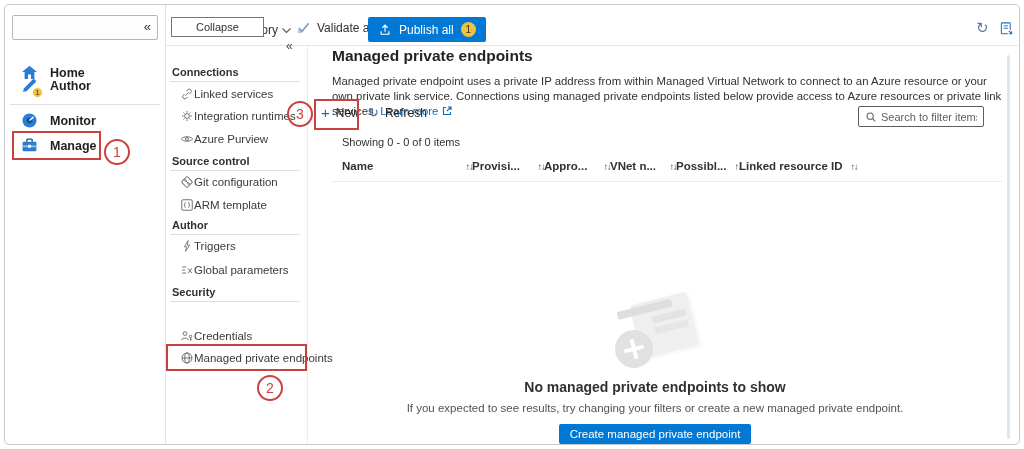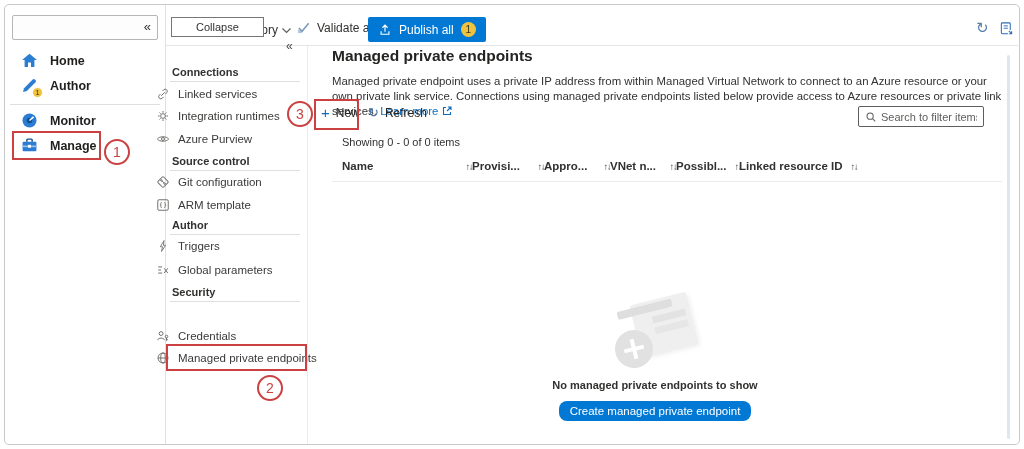"Home" div.lnav-item { top: 48px -> 60px }
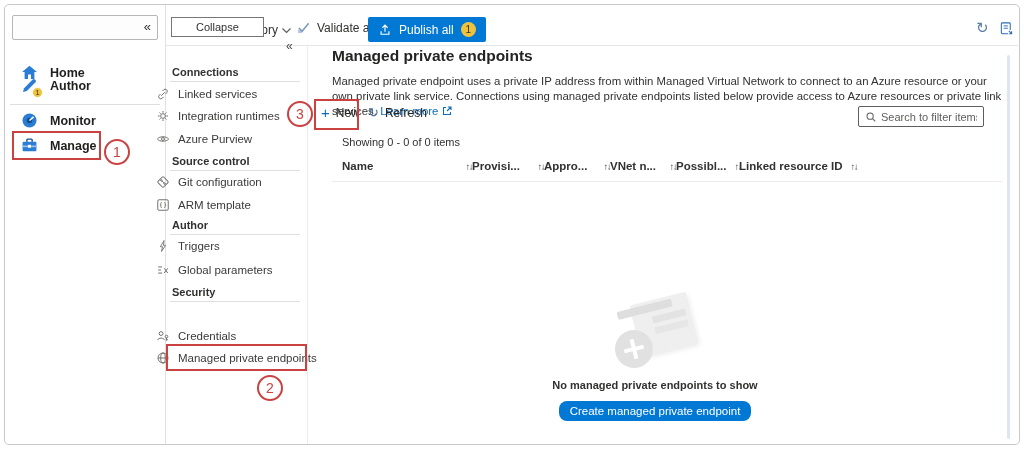"Linked services" .sb-item { gap: 8px -> none; left: 156px -> 180px }
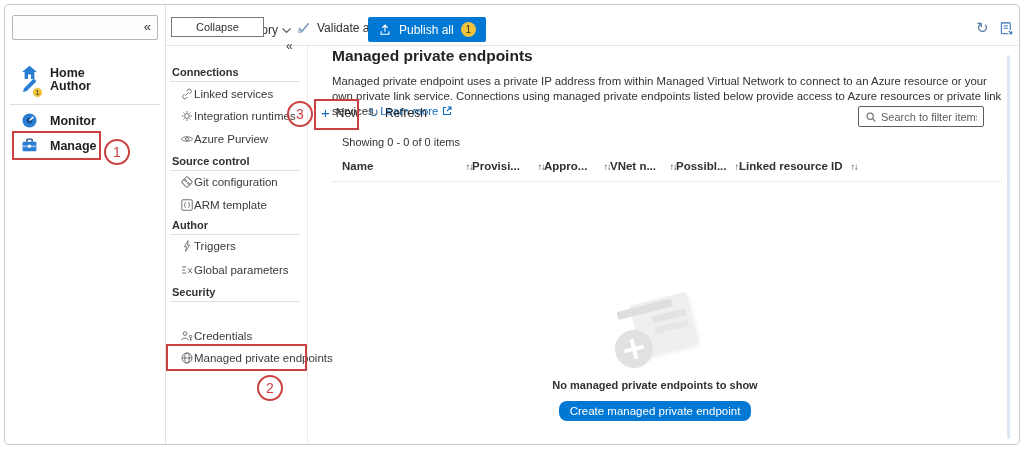"No managed private endpoints to" .empty-title { font-size: 11px -> 14px }
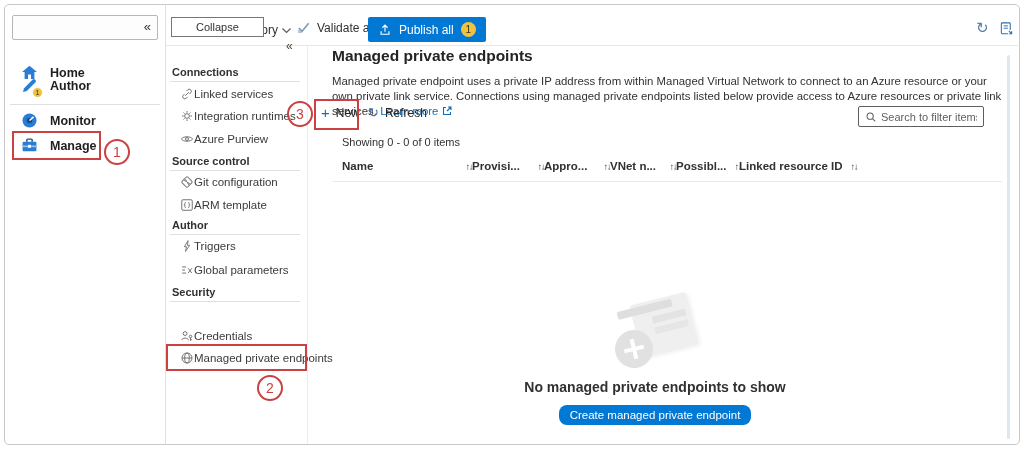"If you expected to see" div.empty-hint { html: none -> <div>If you expected to see results, try changing your filters or create a new managed private endpoint.</div> }
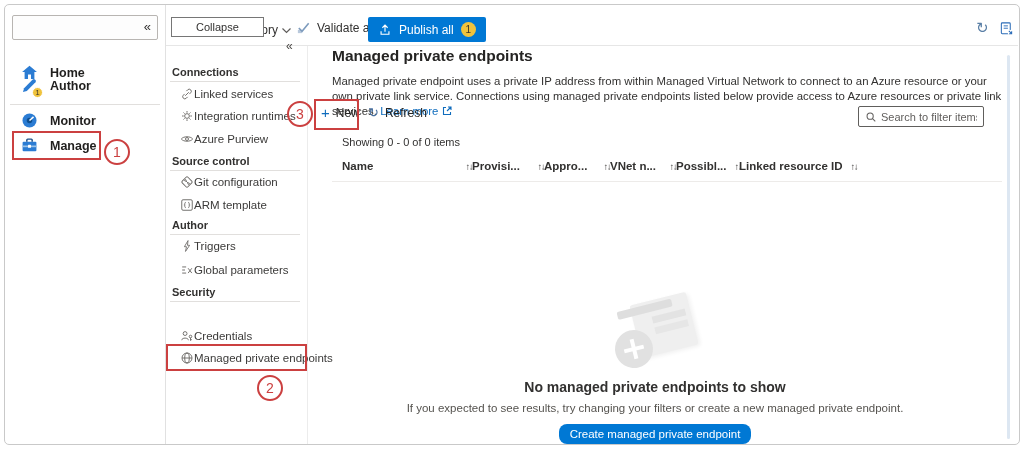"Create managed private endpoint" .empty-btn { border-radius: 8px -> 2px }
